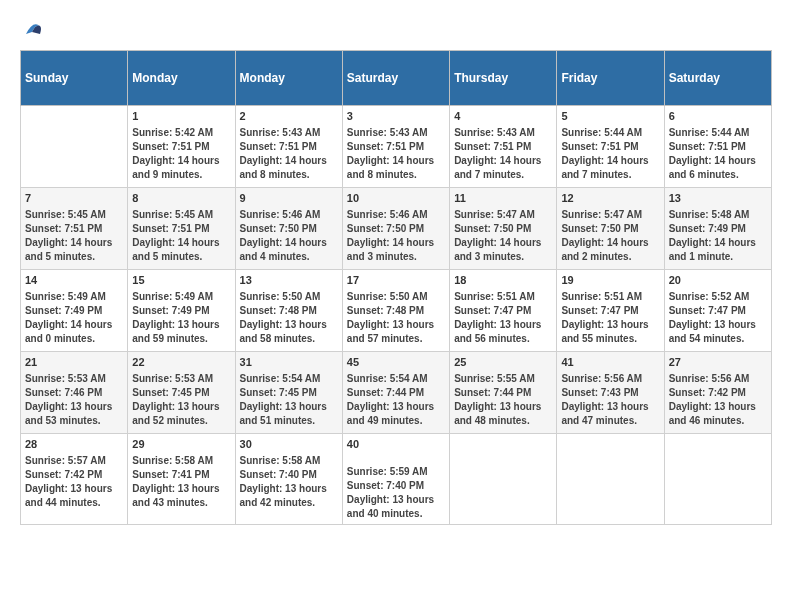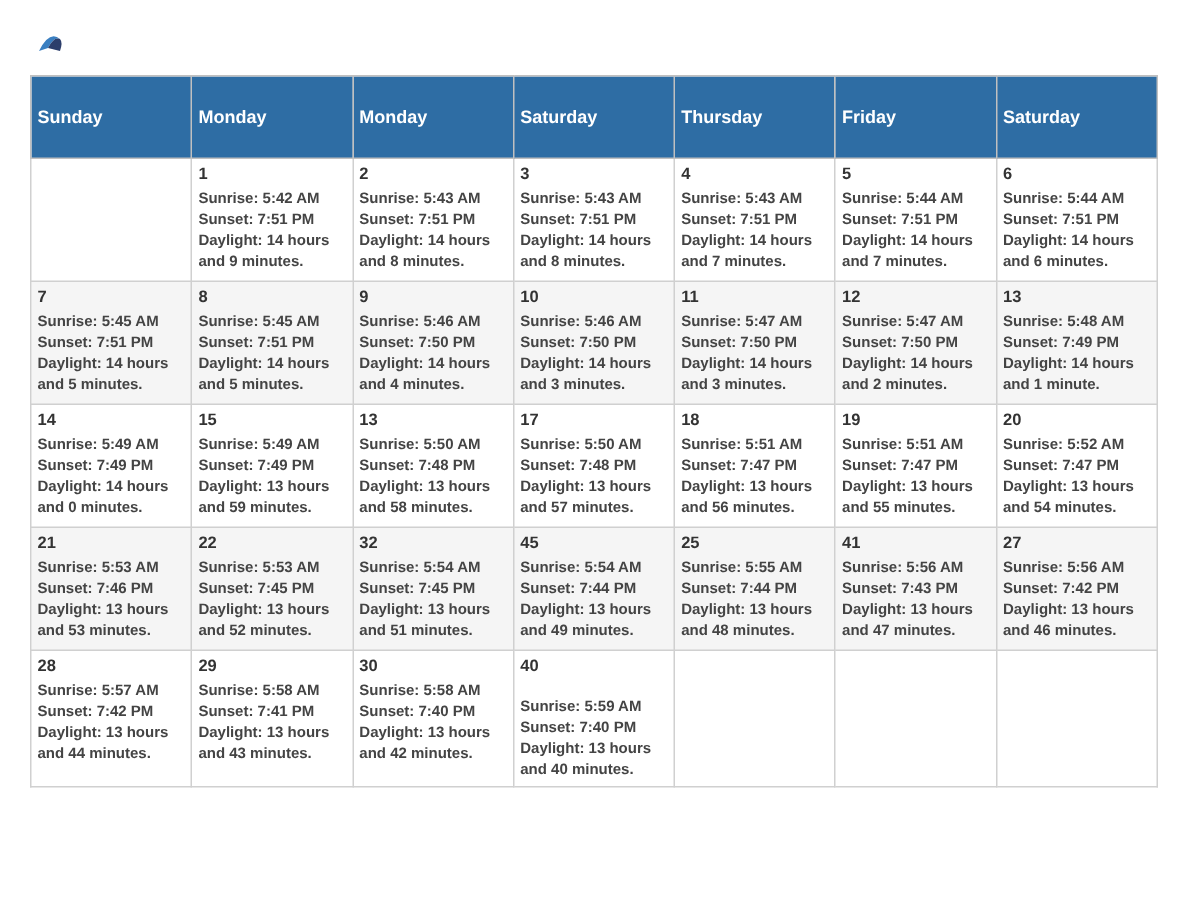"32" span.day-num { text: 32 -> 31 }
